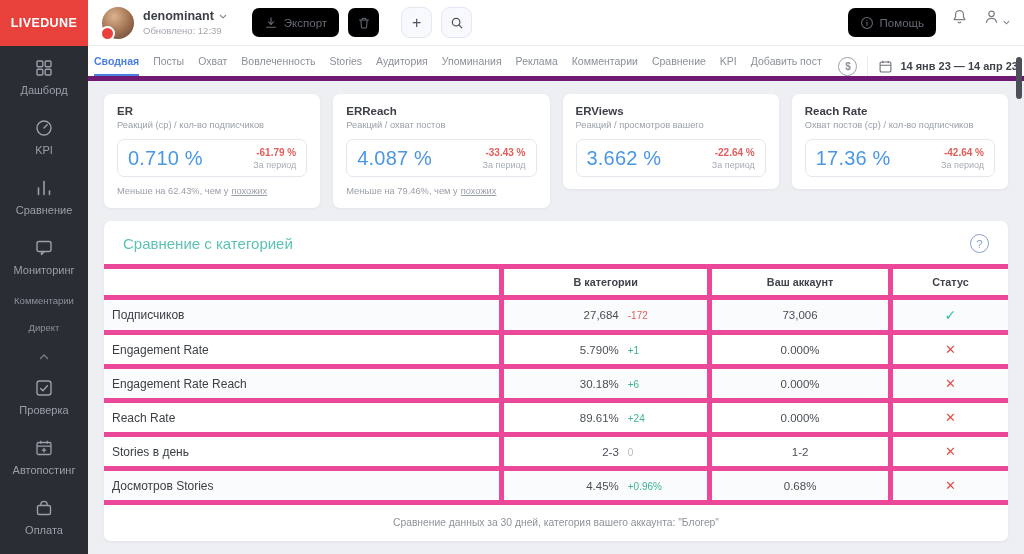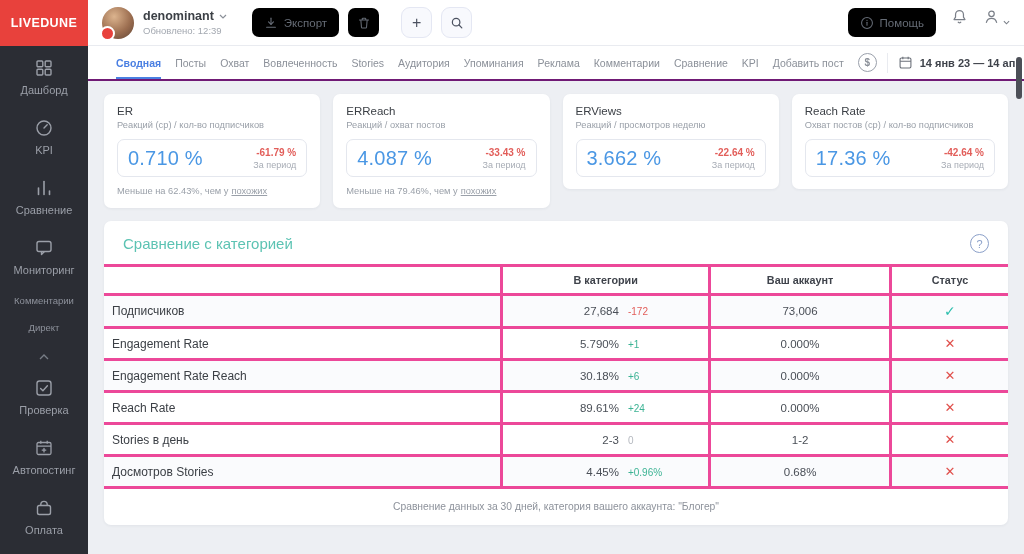"Сводная" .tabbar { align-items: center -> flex-end; border-bottom: 2px solid #701a75 -> 5px solid #701a75; padding: 0 28px -> 0 6px }
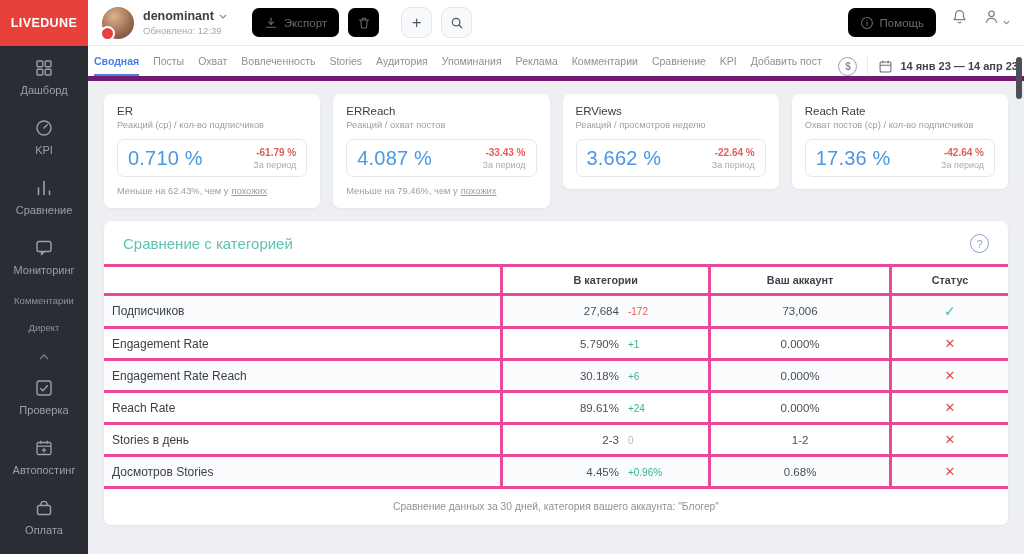"ER" .mtitle { font-weight: 400 -> 700 }
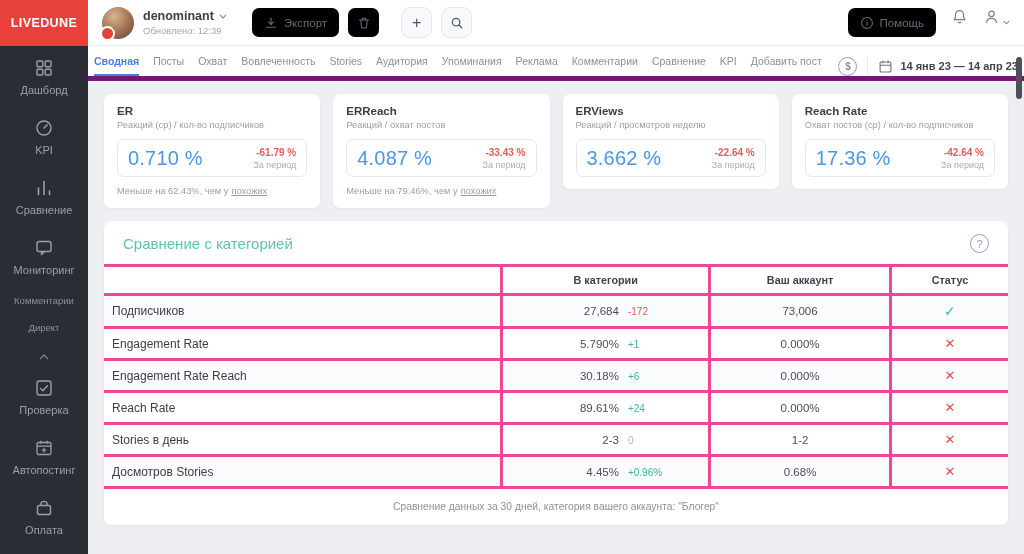"Реакций / просмотров неделю" div.msub { text: неделю -> вашего }
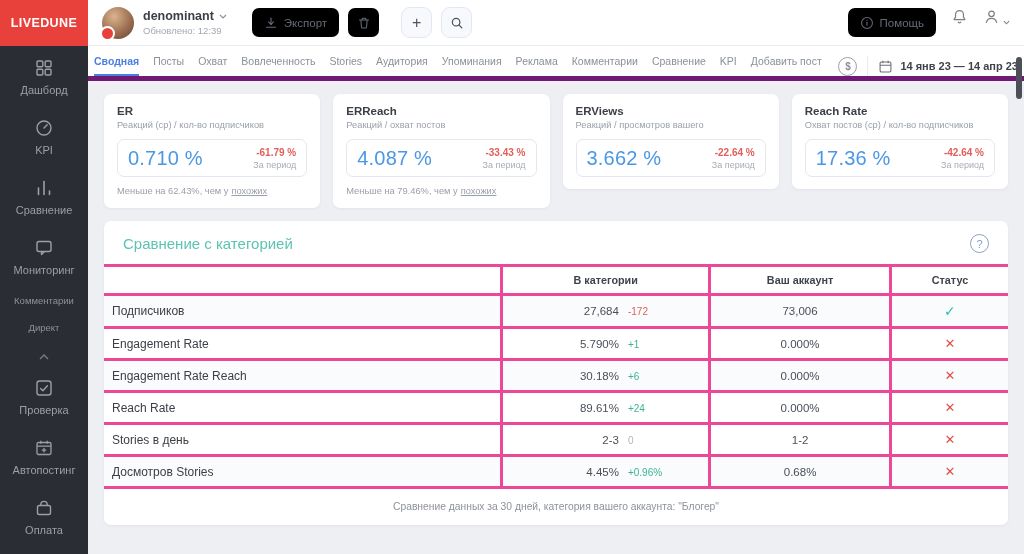"В категории" th,td { border: 3px solid #ec4899 -> 5px solid #ec4899 }
